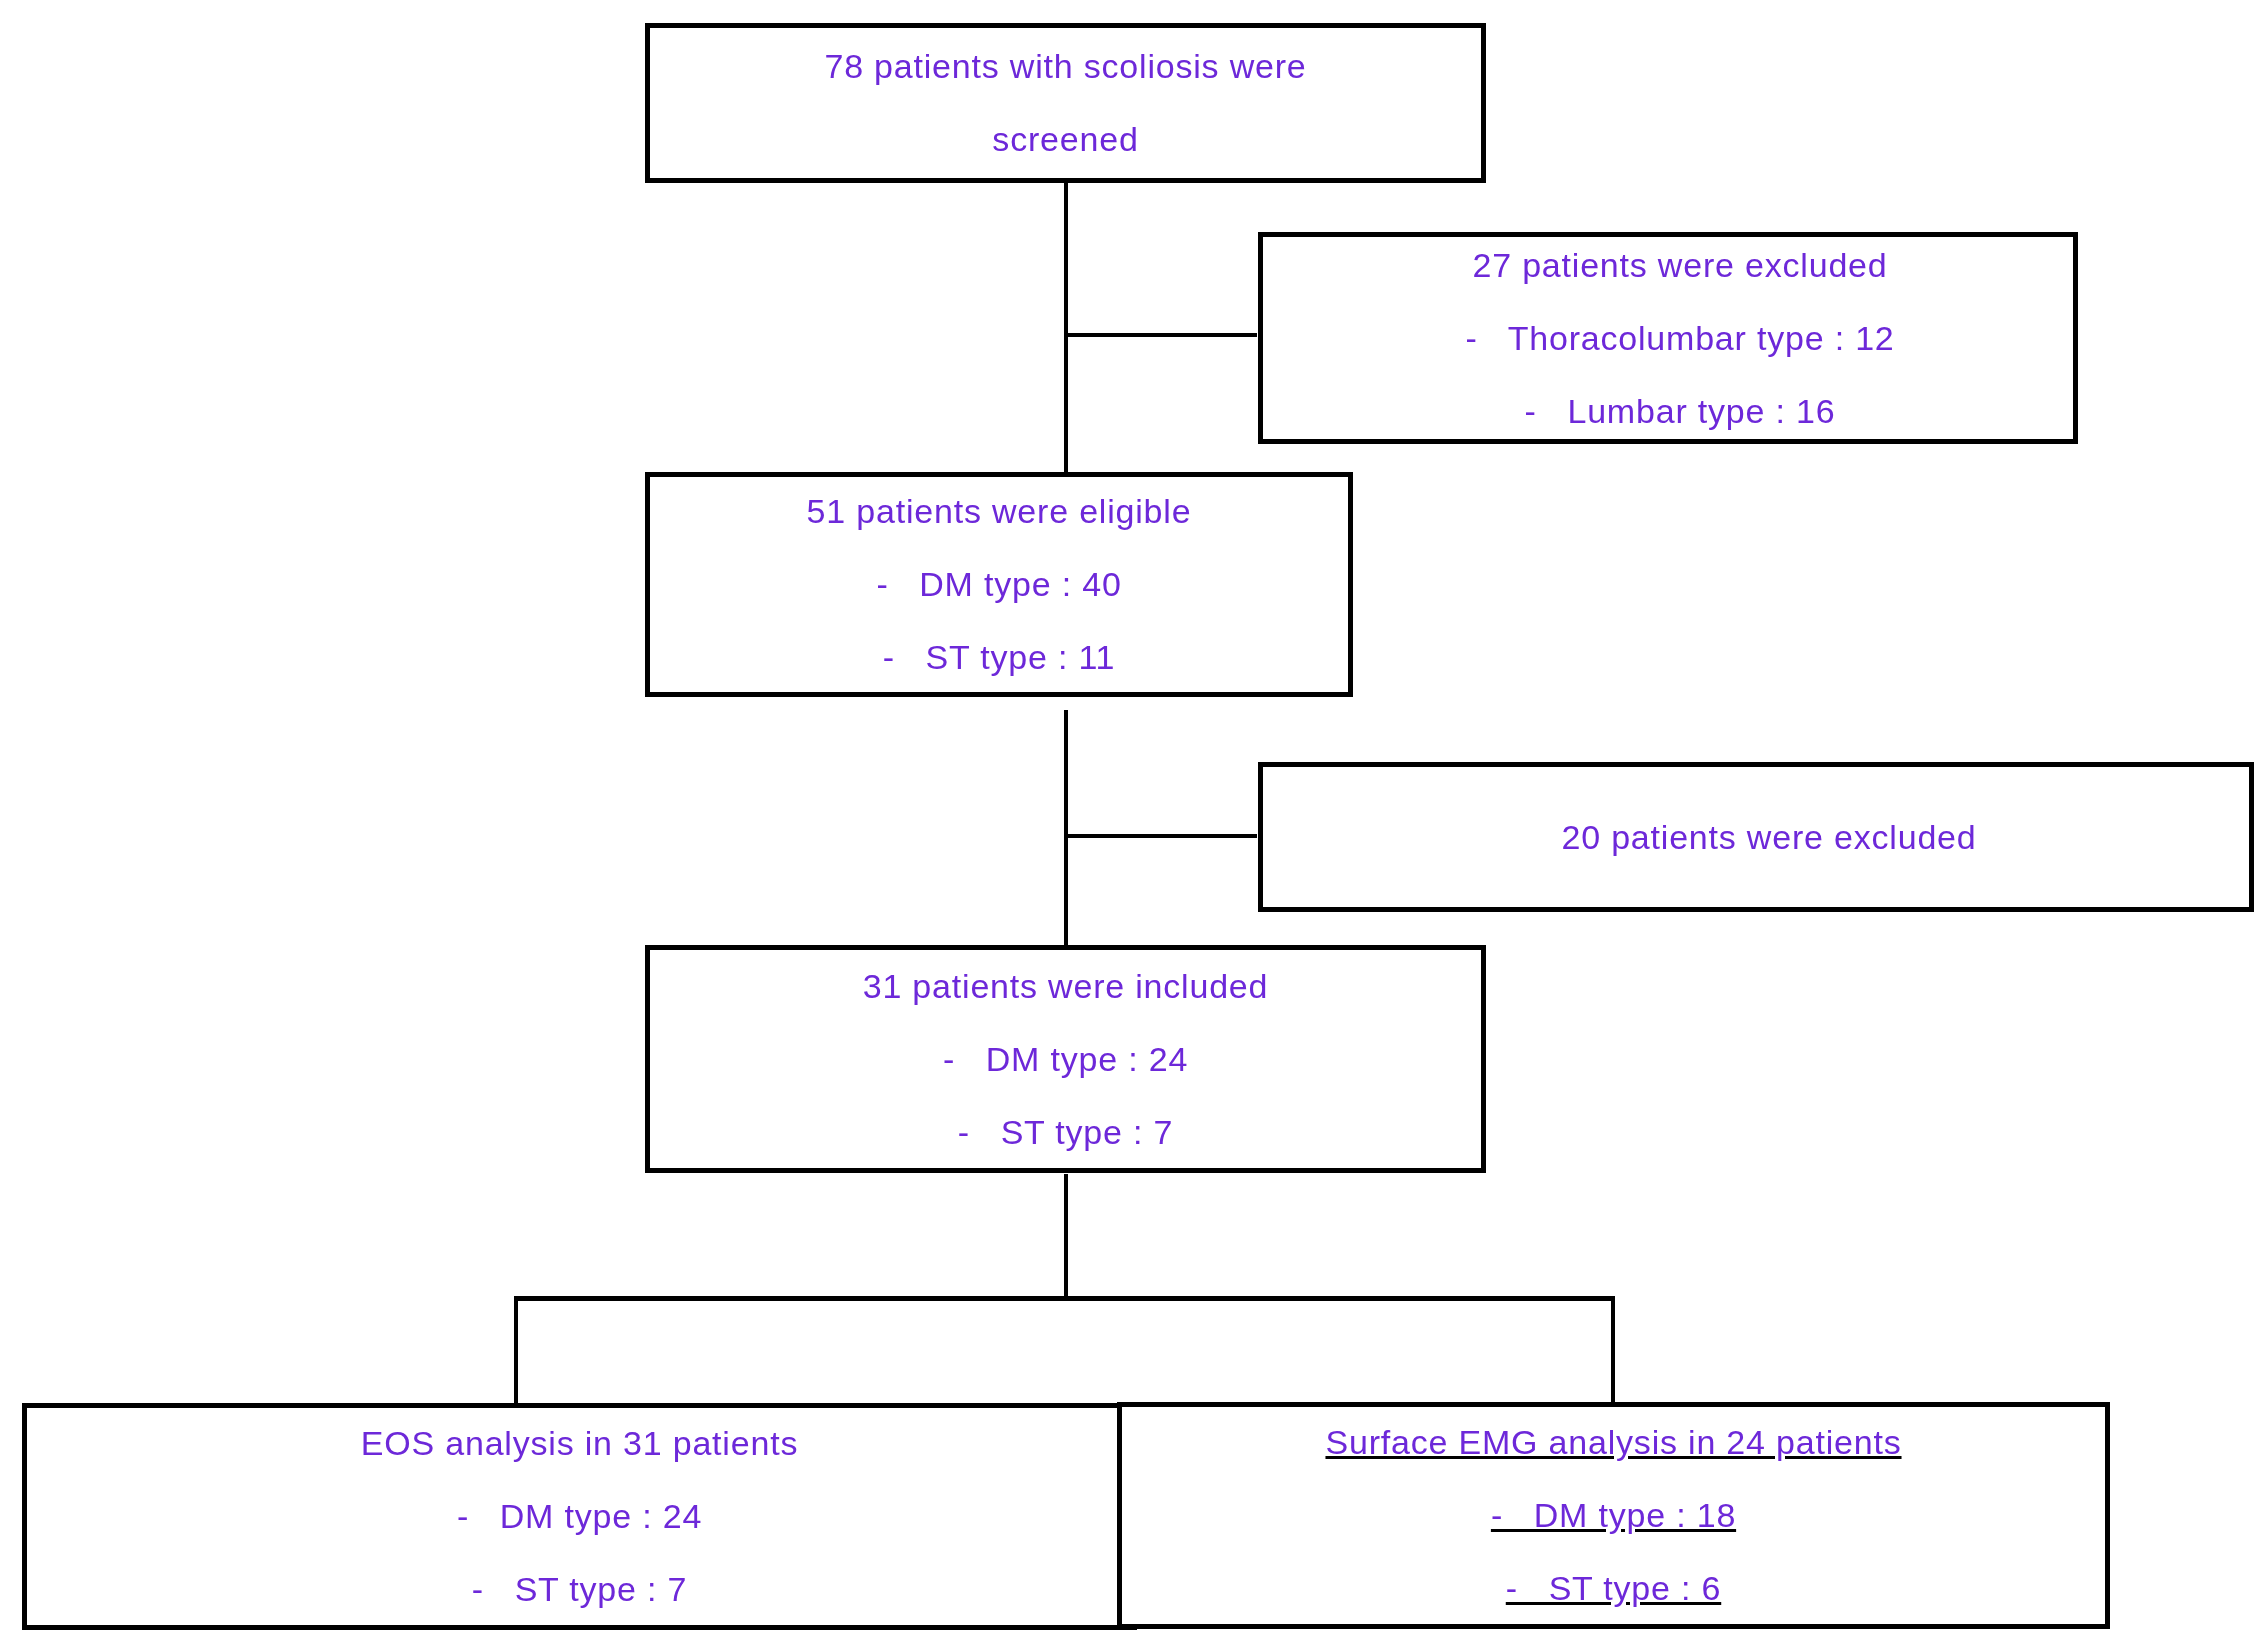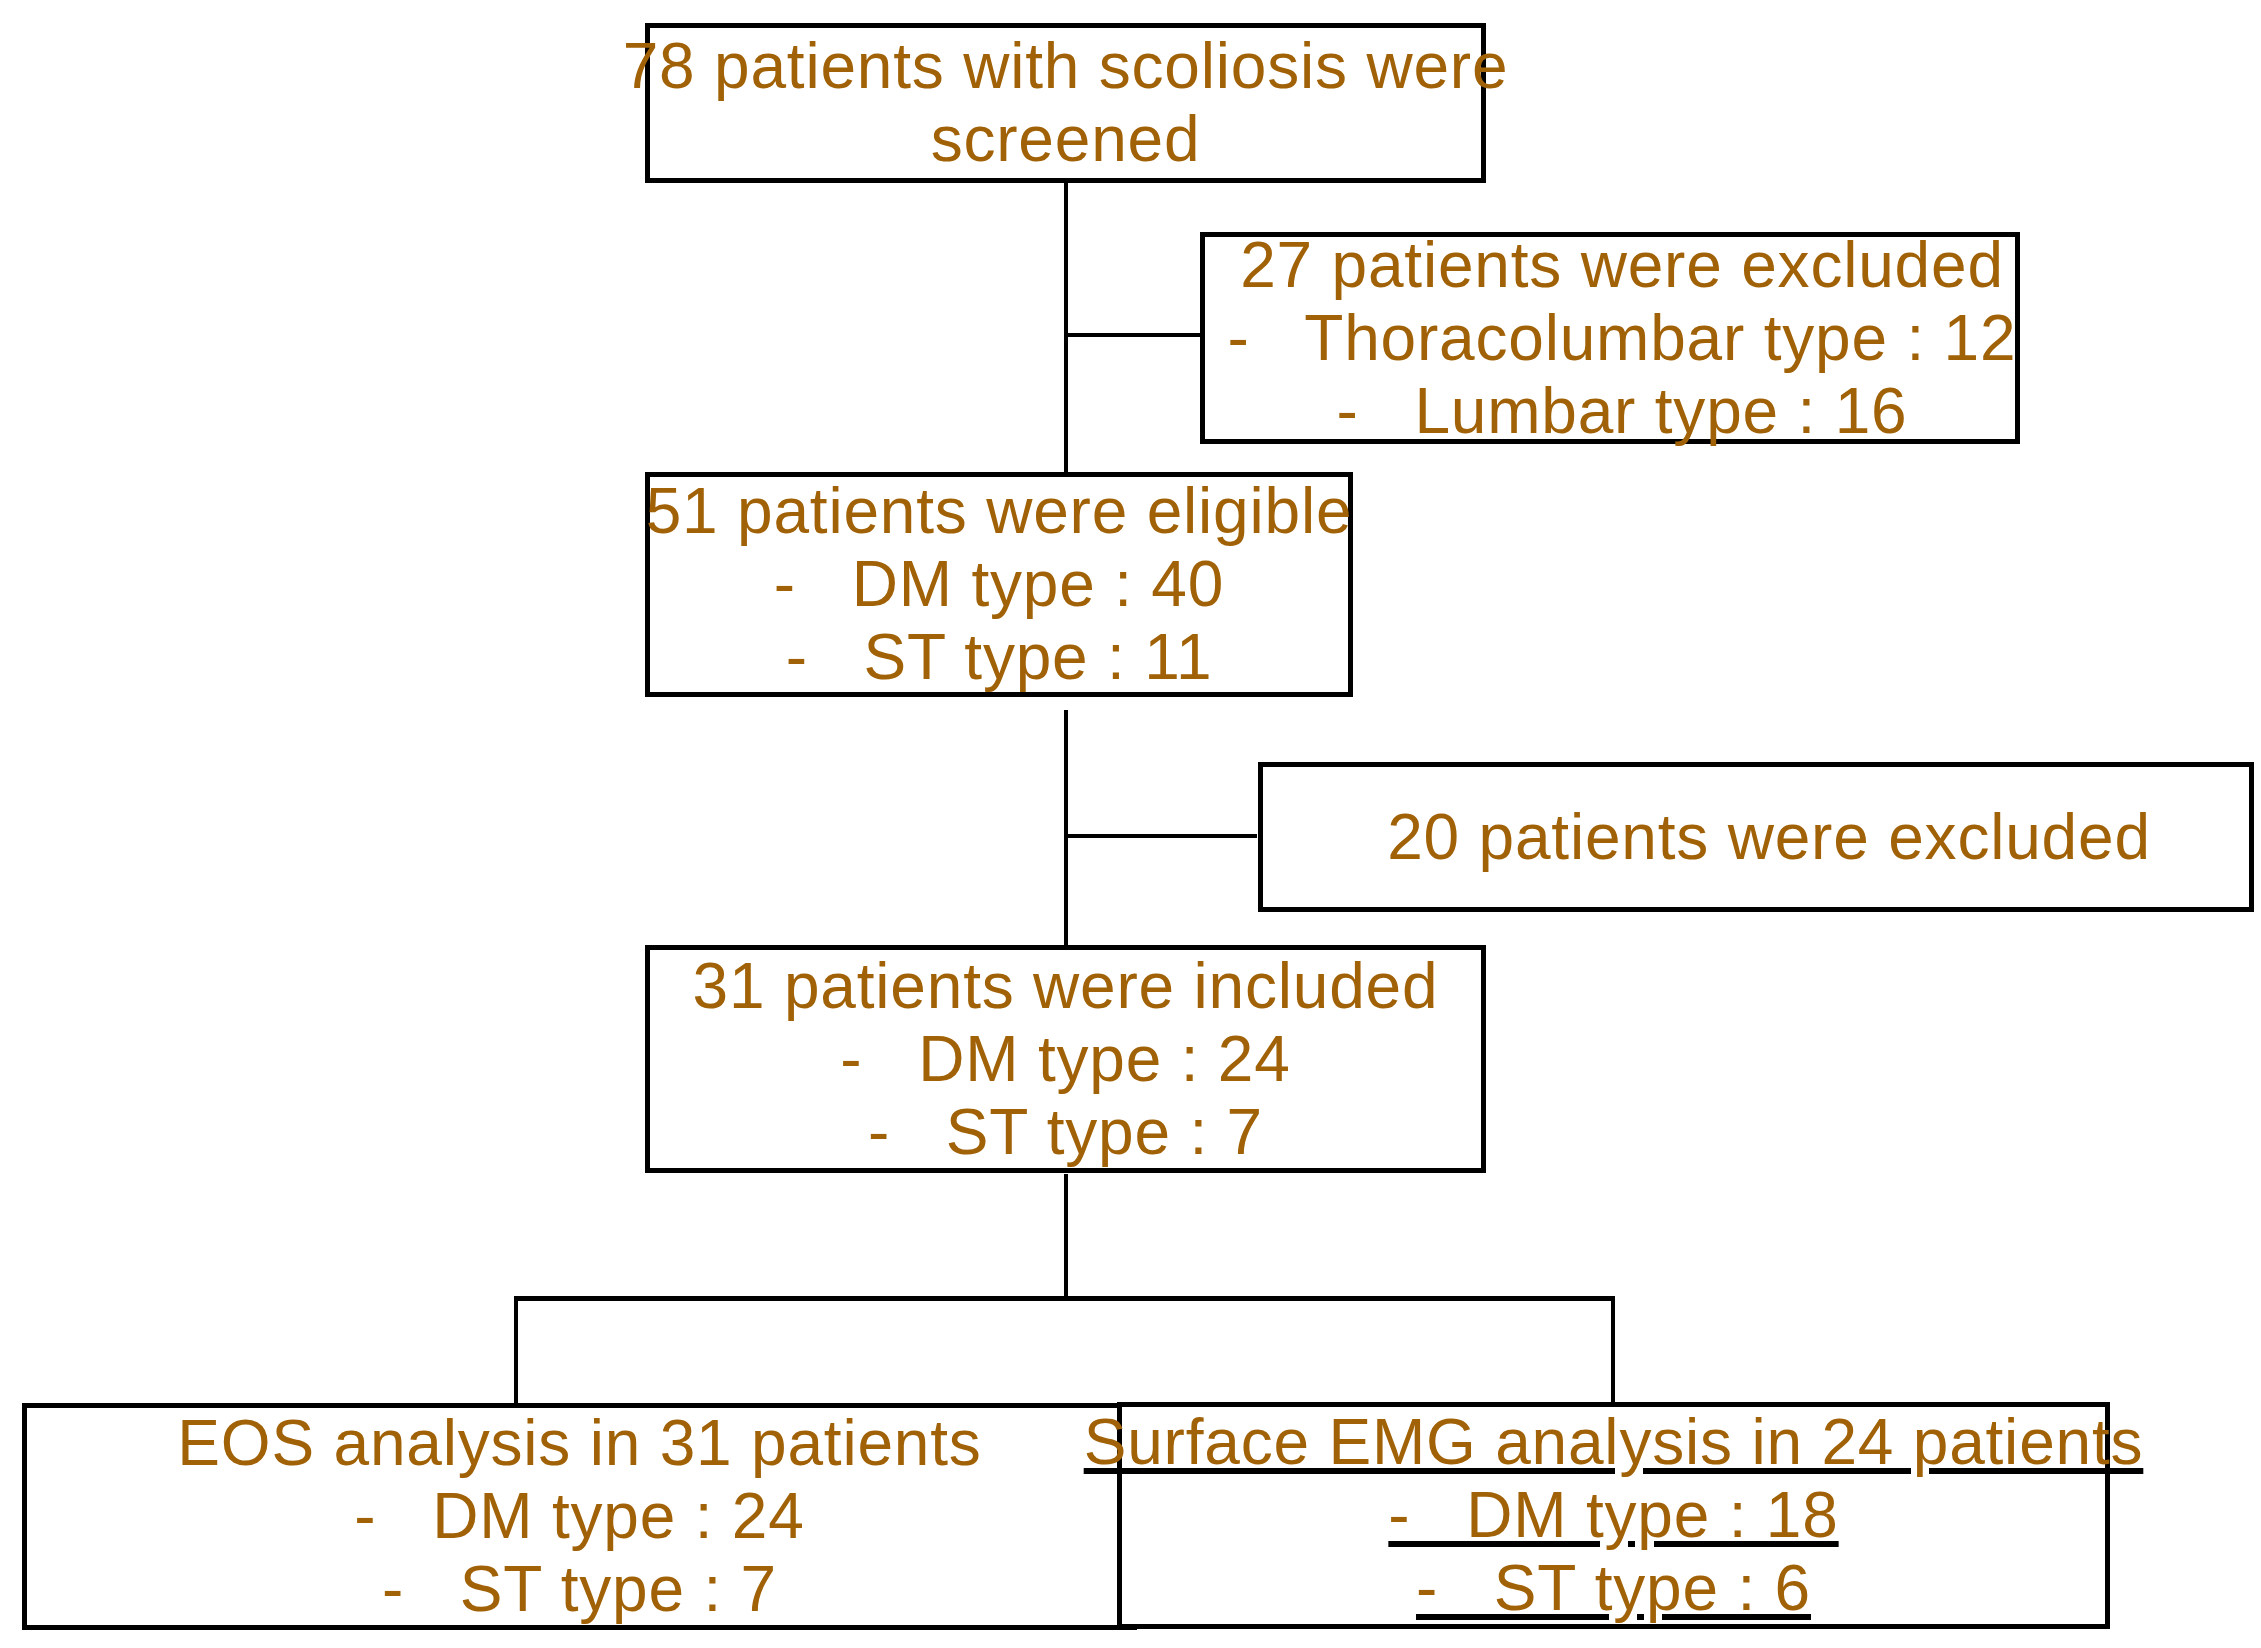"78 patients with scoliosis were" .line { color: #a16207 -> #6d28d9; font-size: 64px -> 34px }
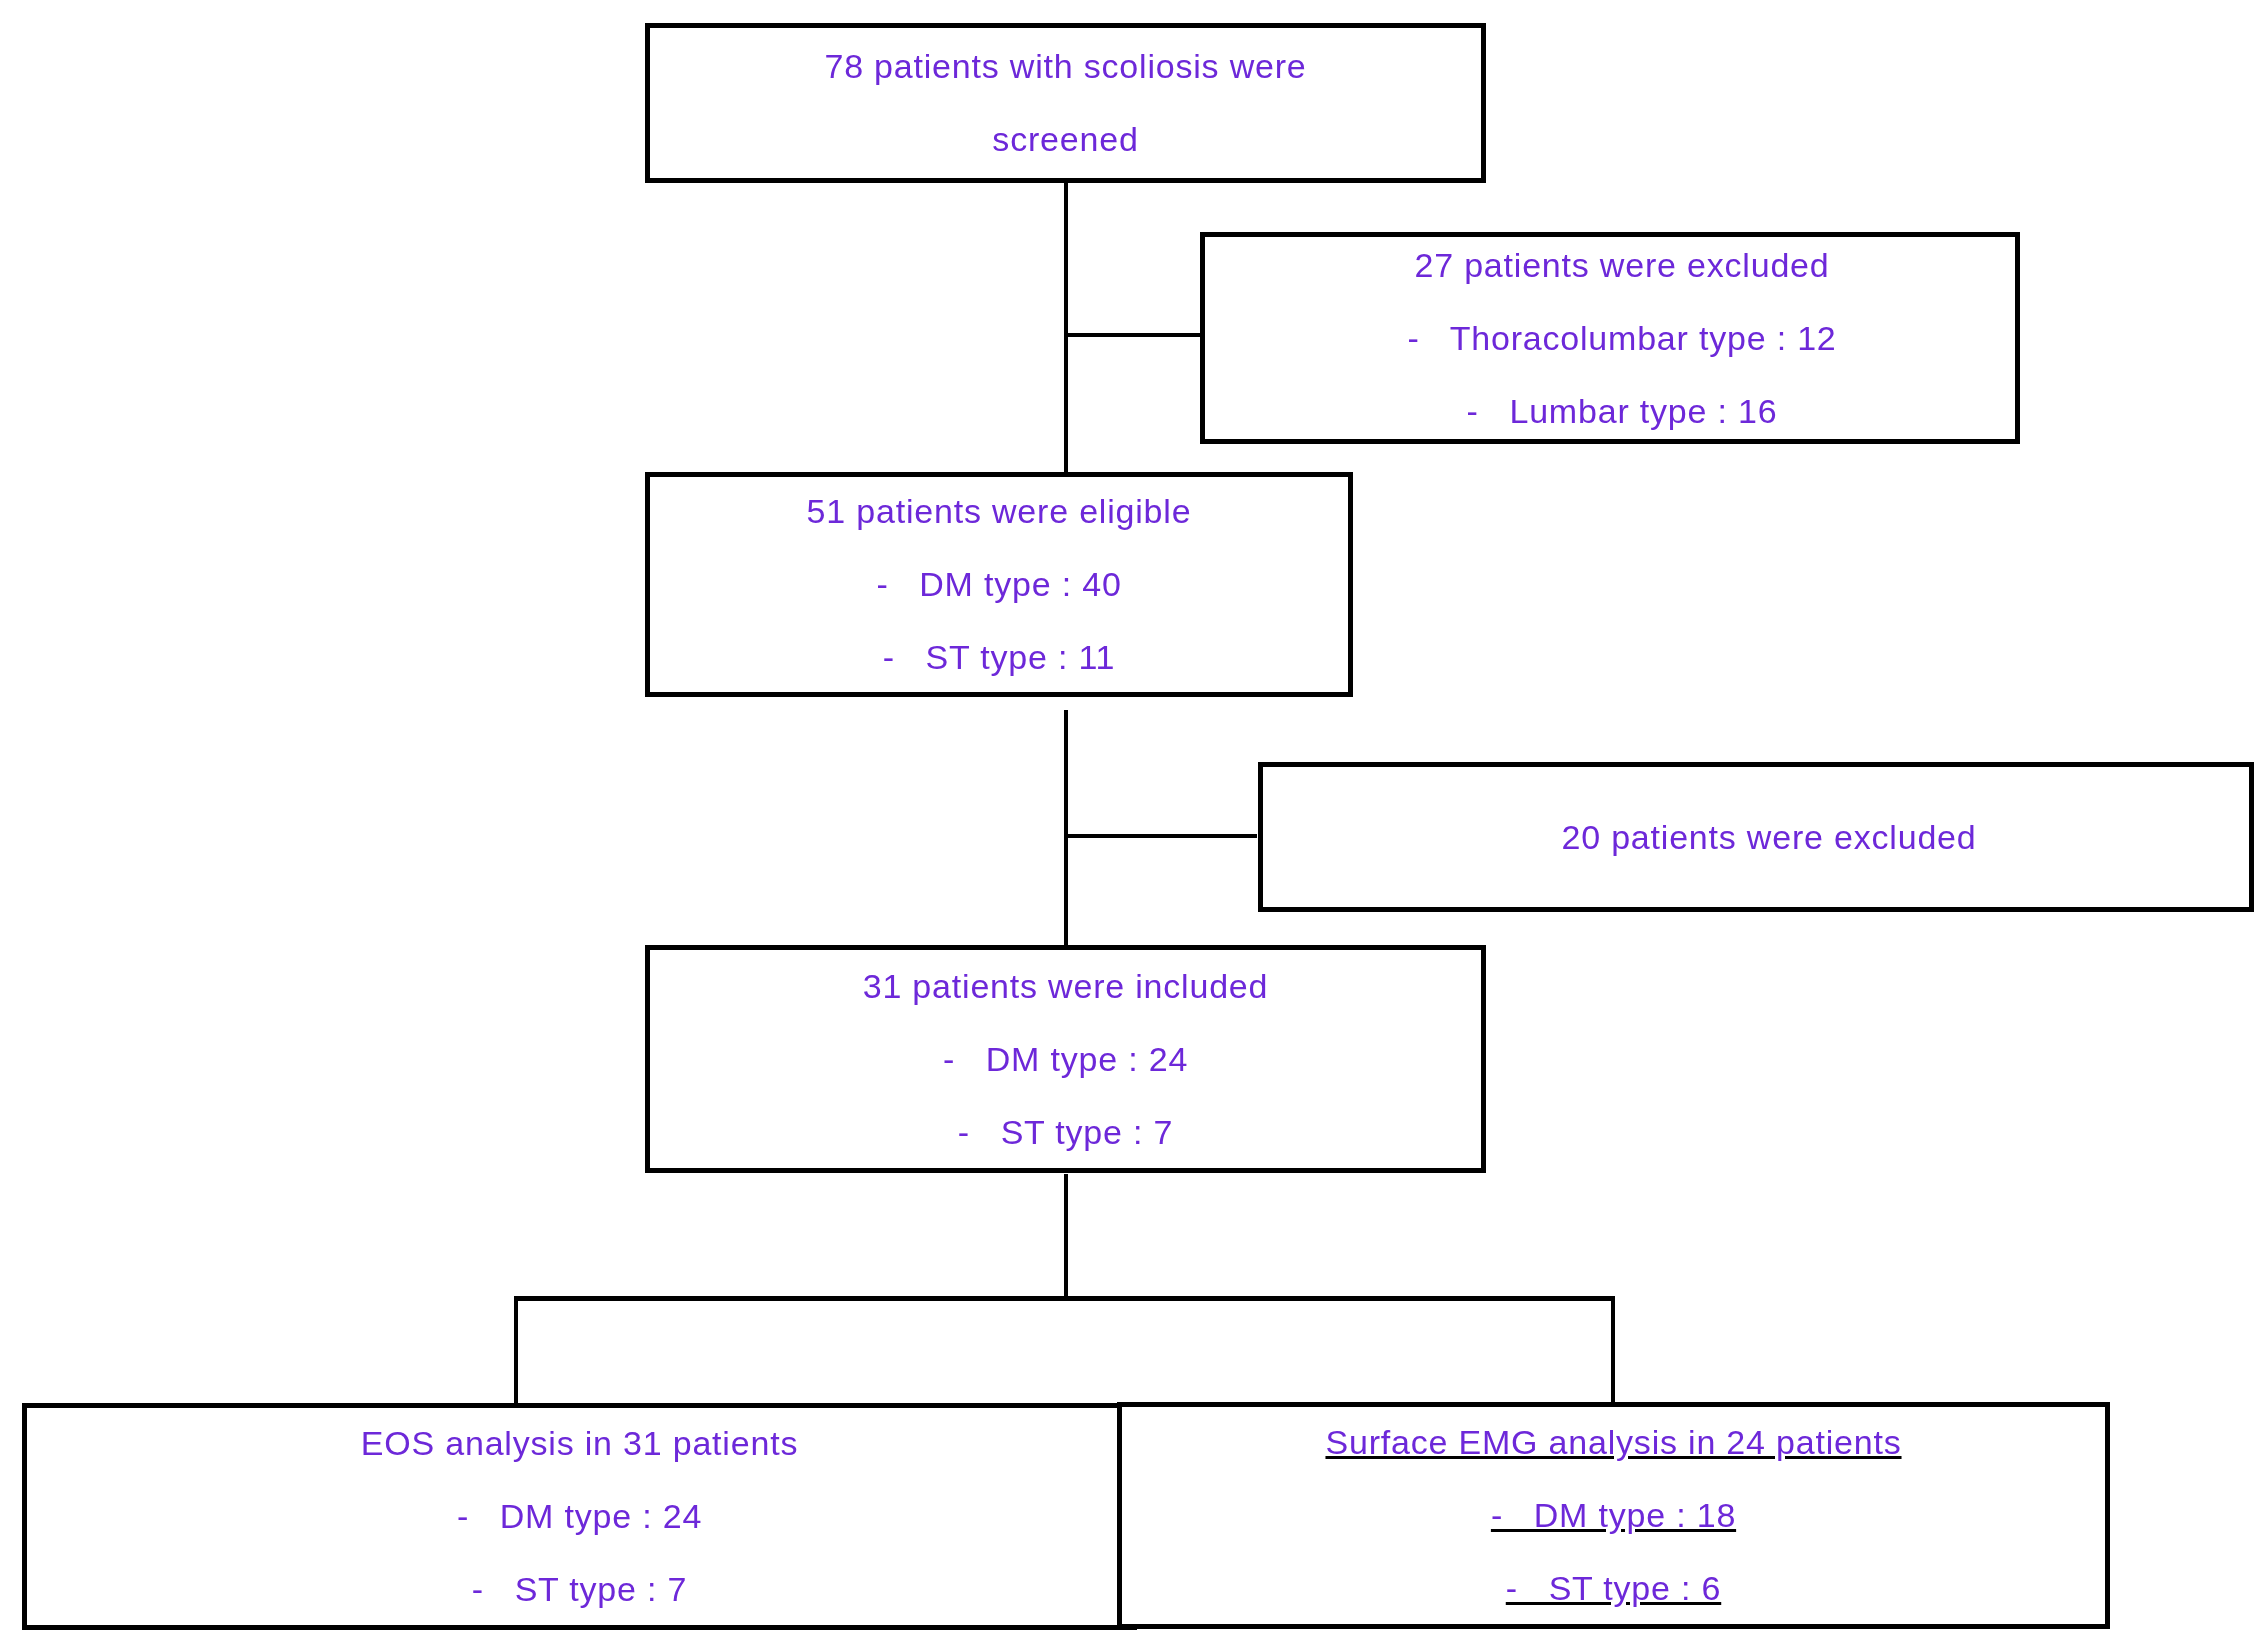"27 patients were excluded" #b-excluded1 { left: 1200px -> 1258px }
